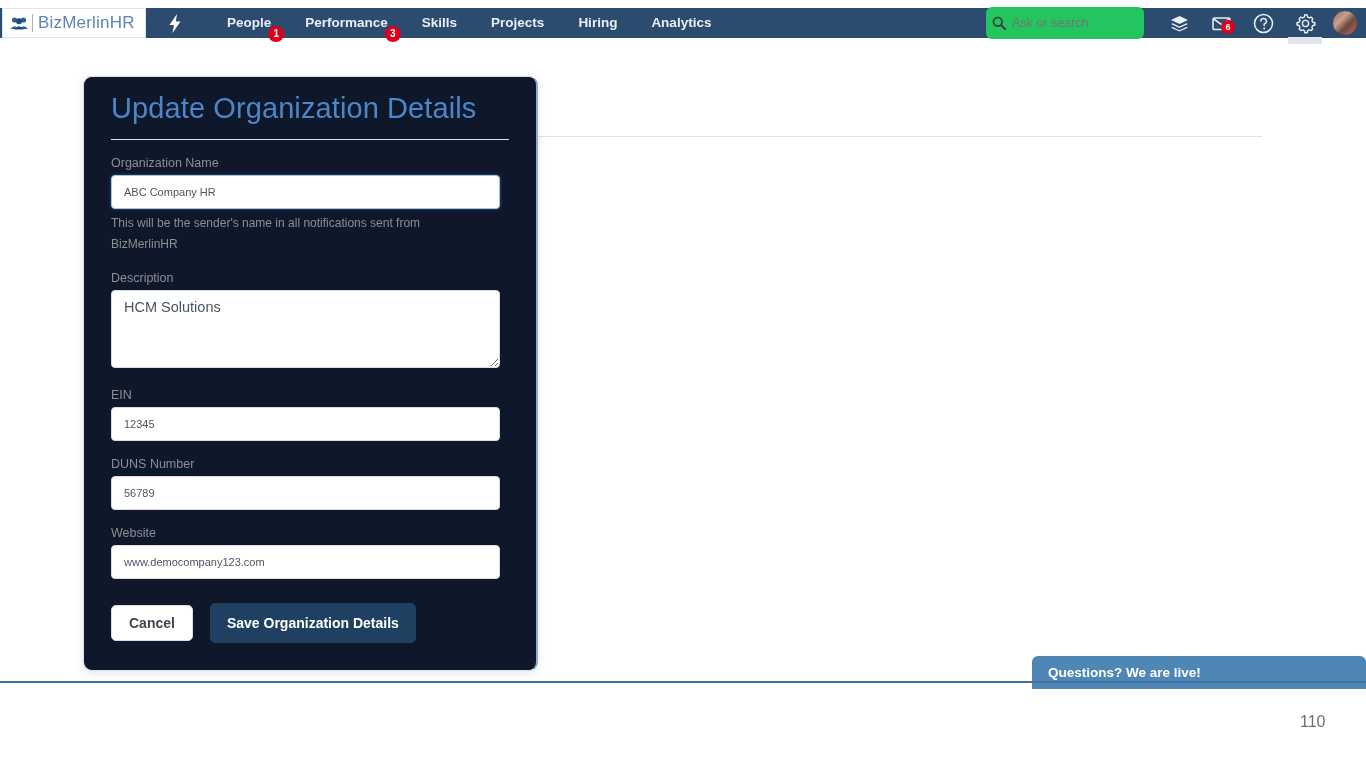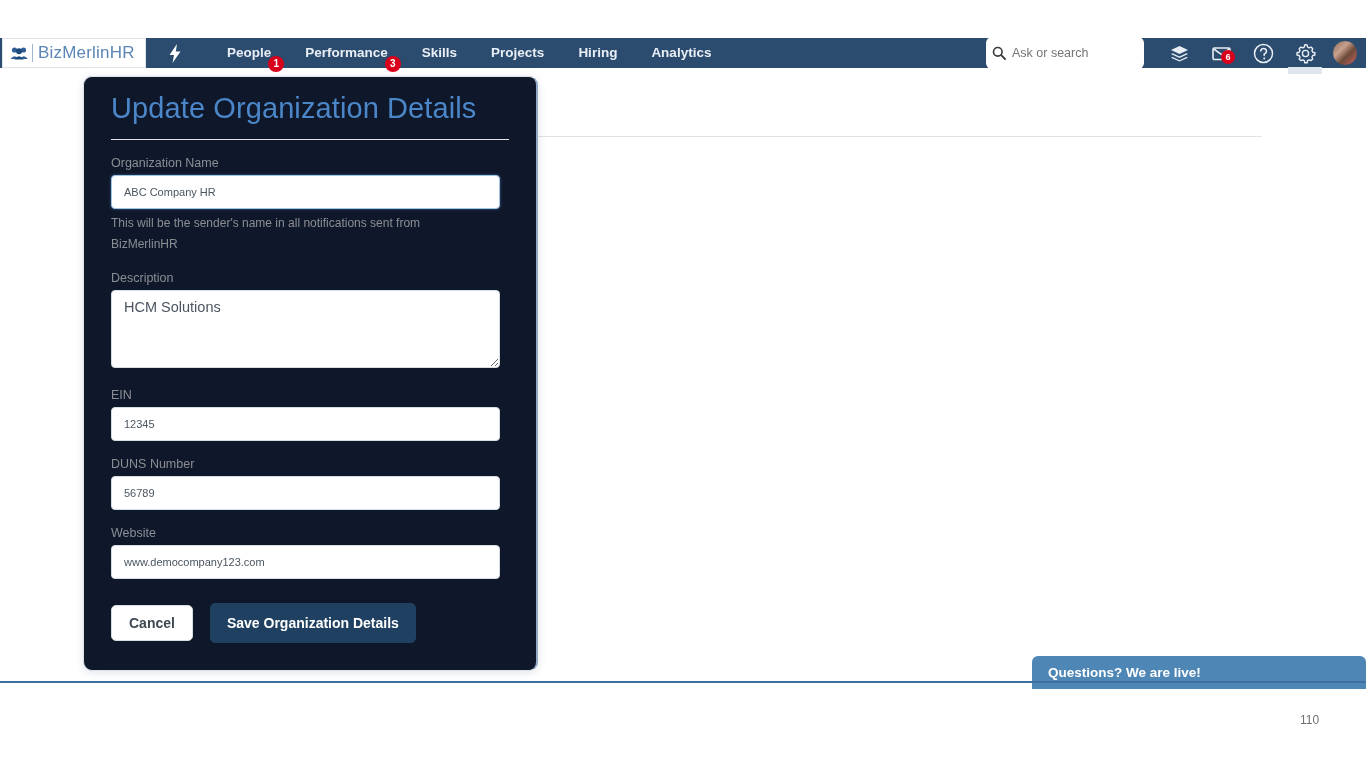"BizMerlinHR" .navbar { top: 38px -> 8px }
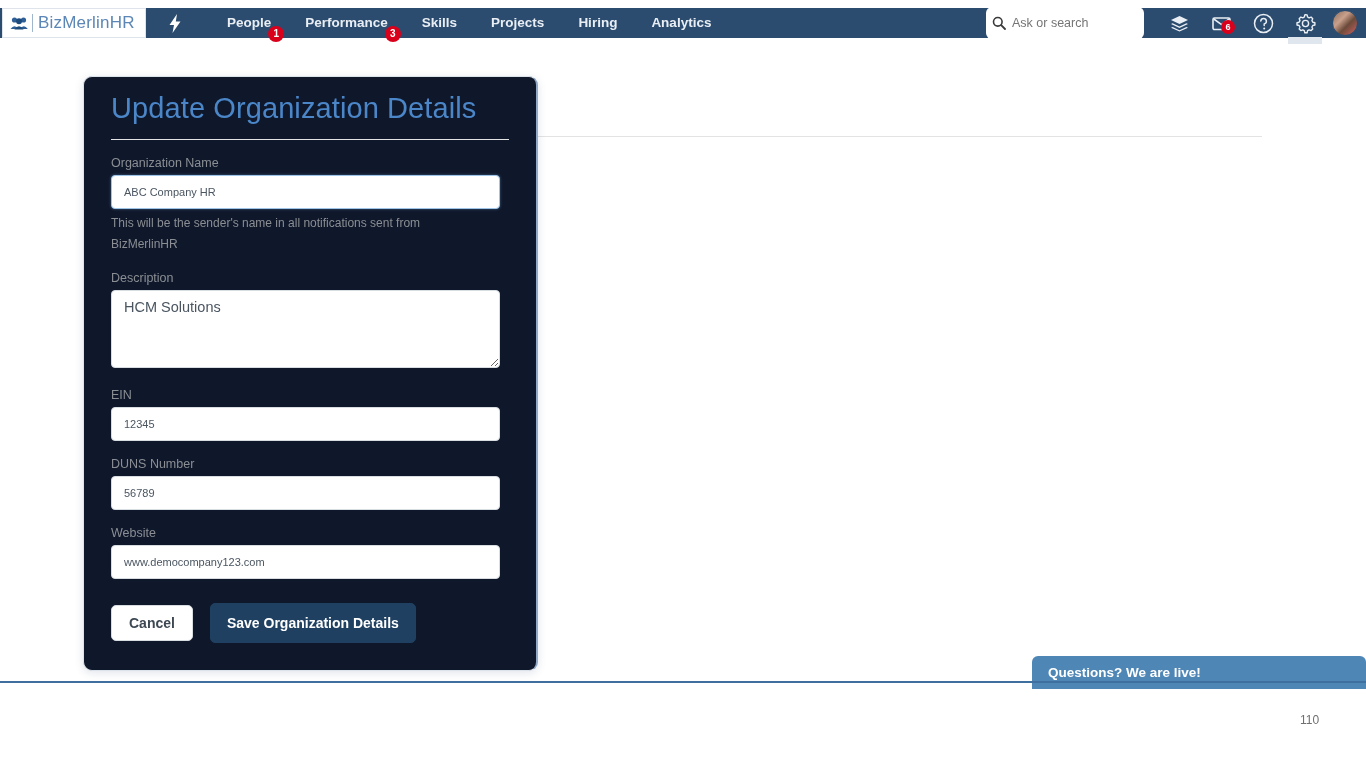"Ask or search" .search-box { background: #ffffff -> #22c55e }
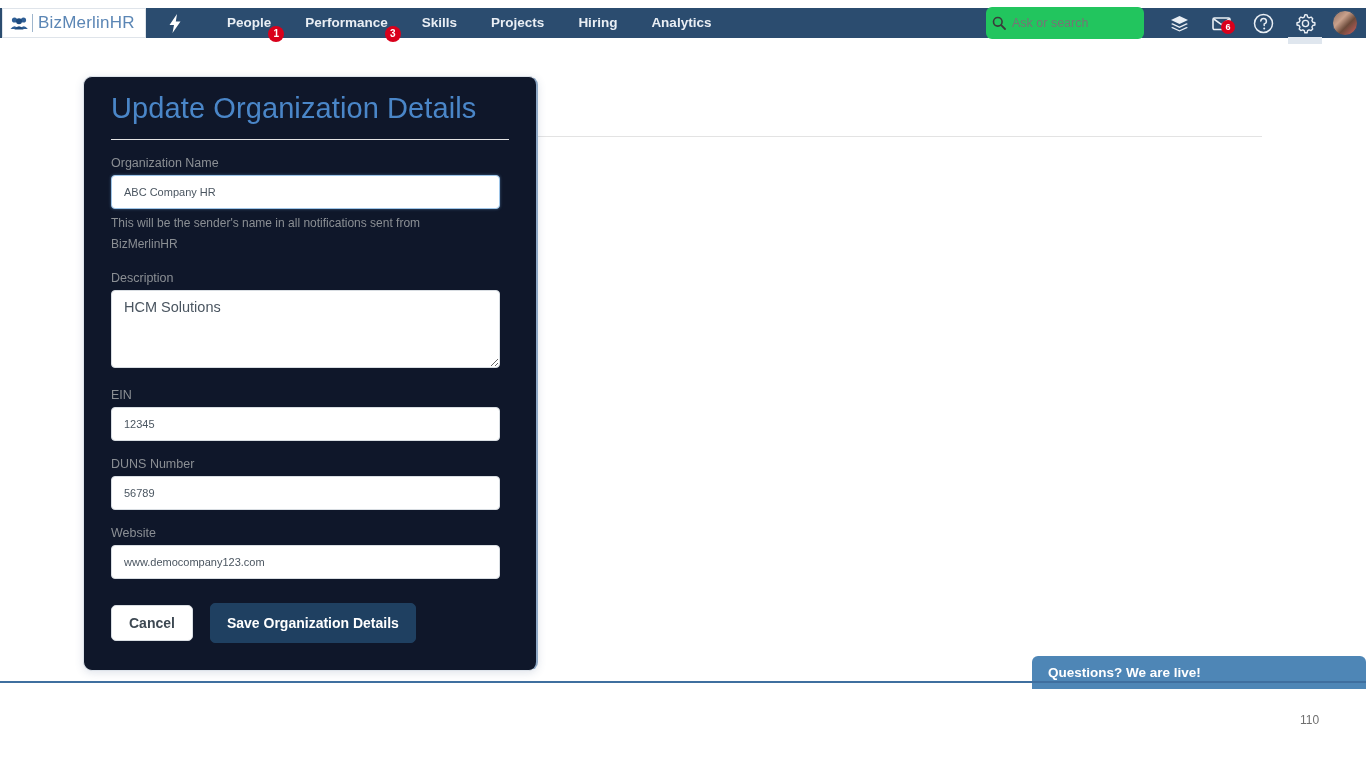"110" .page-number { font-size: 12px -> 16px }
